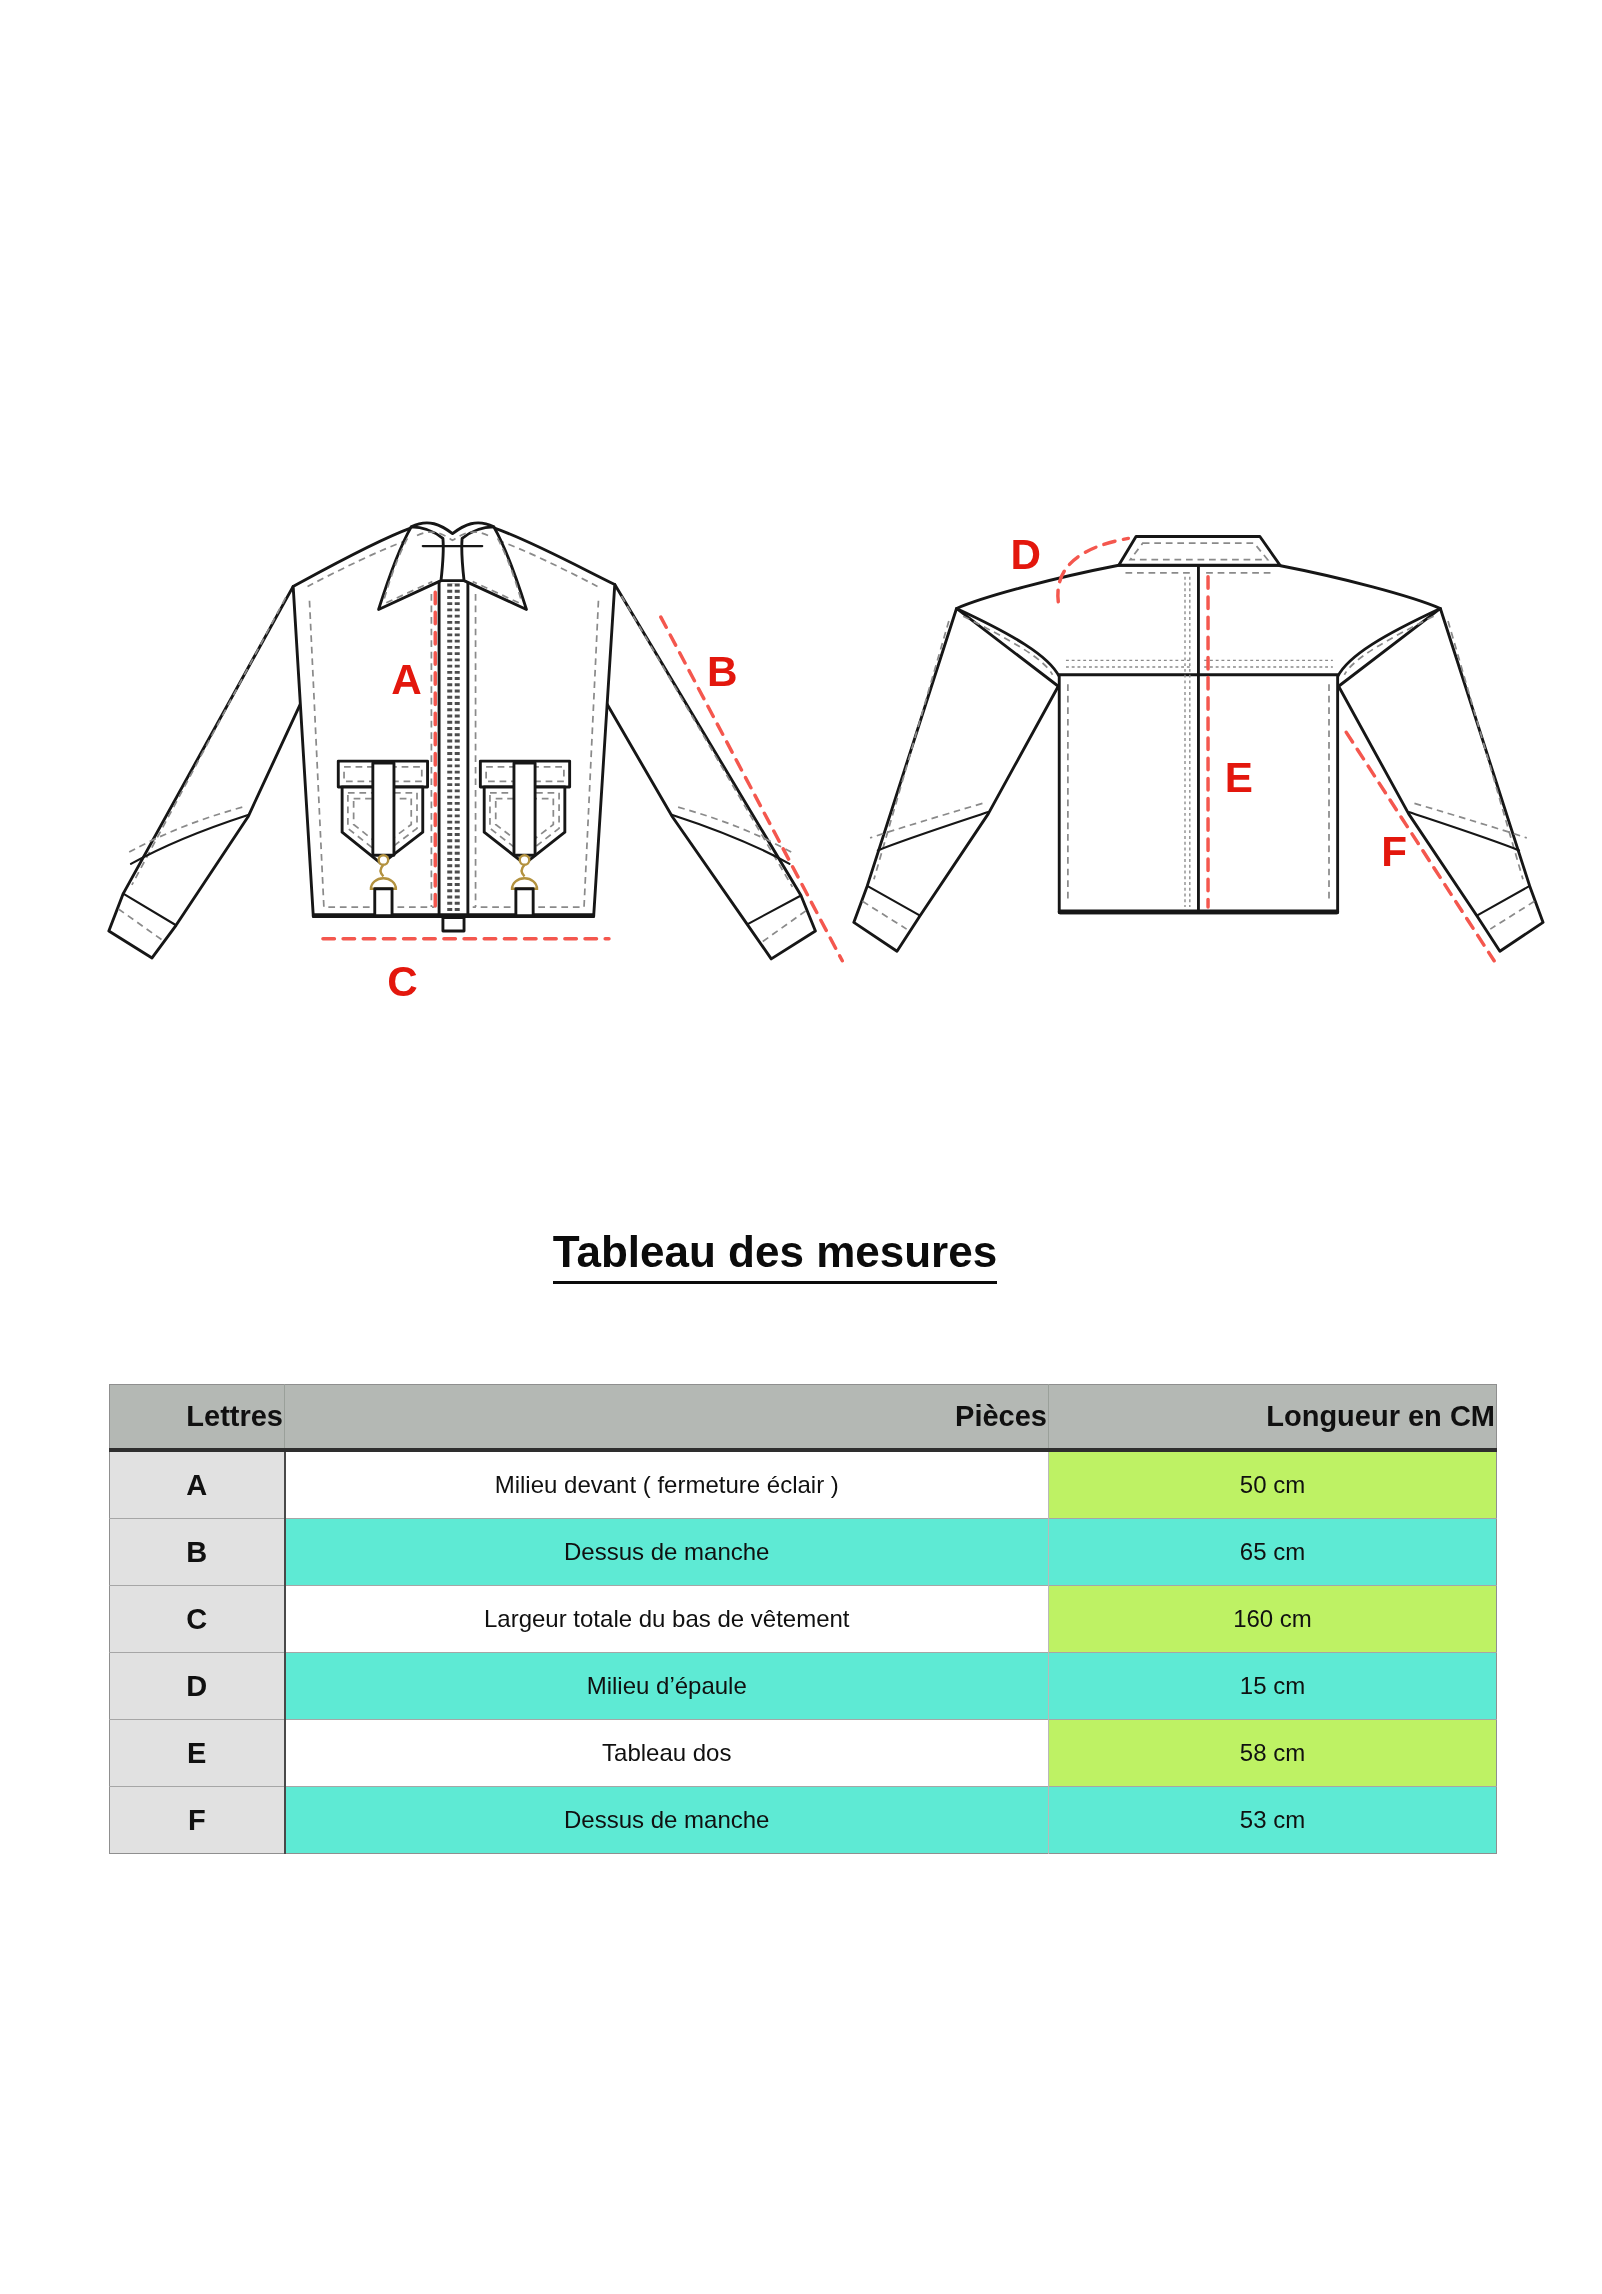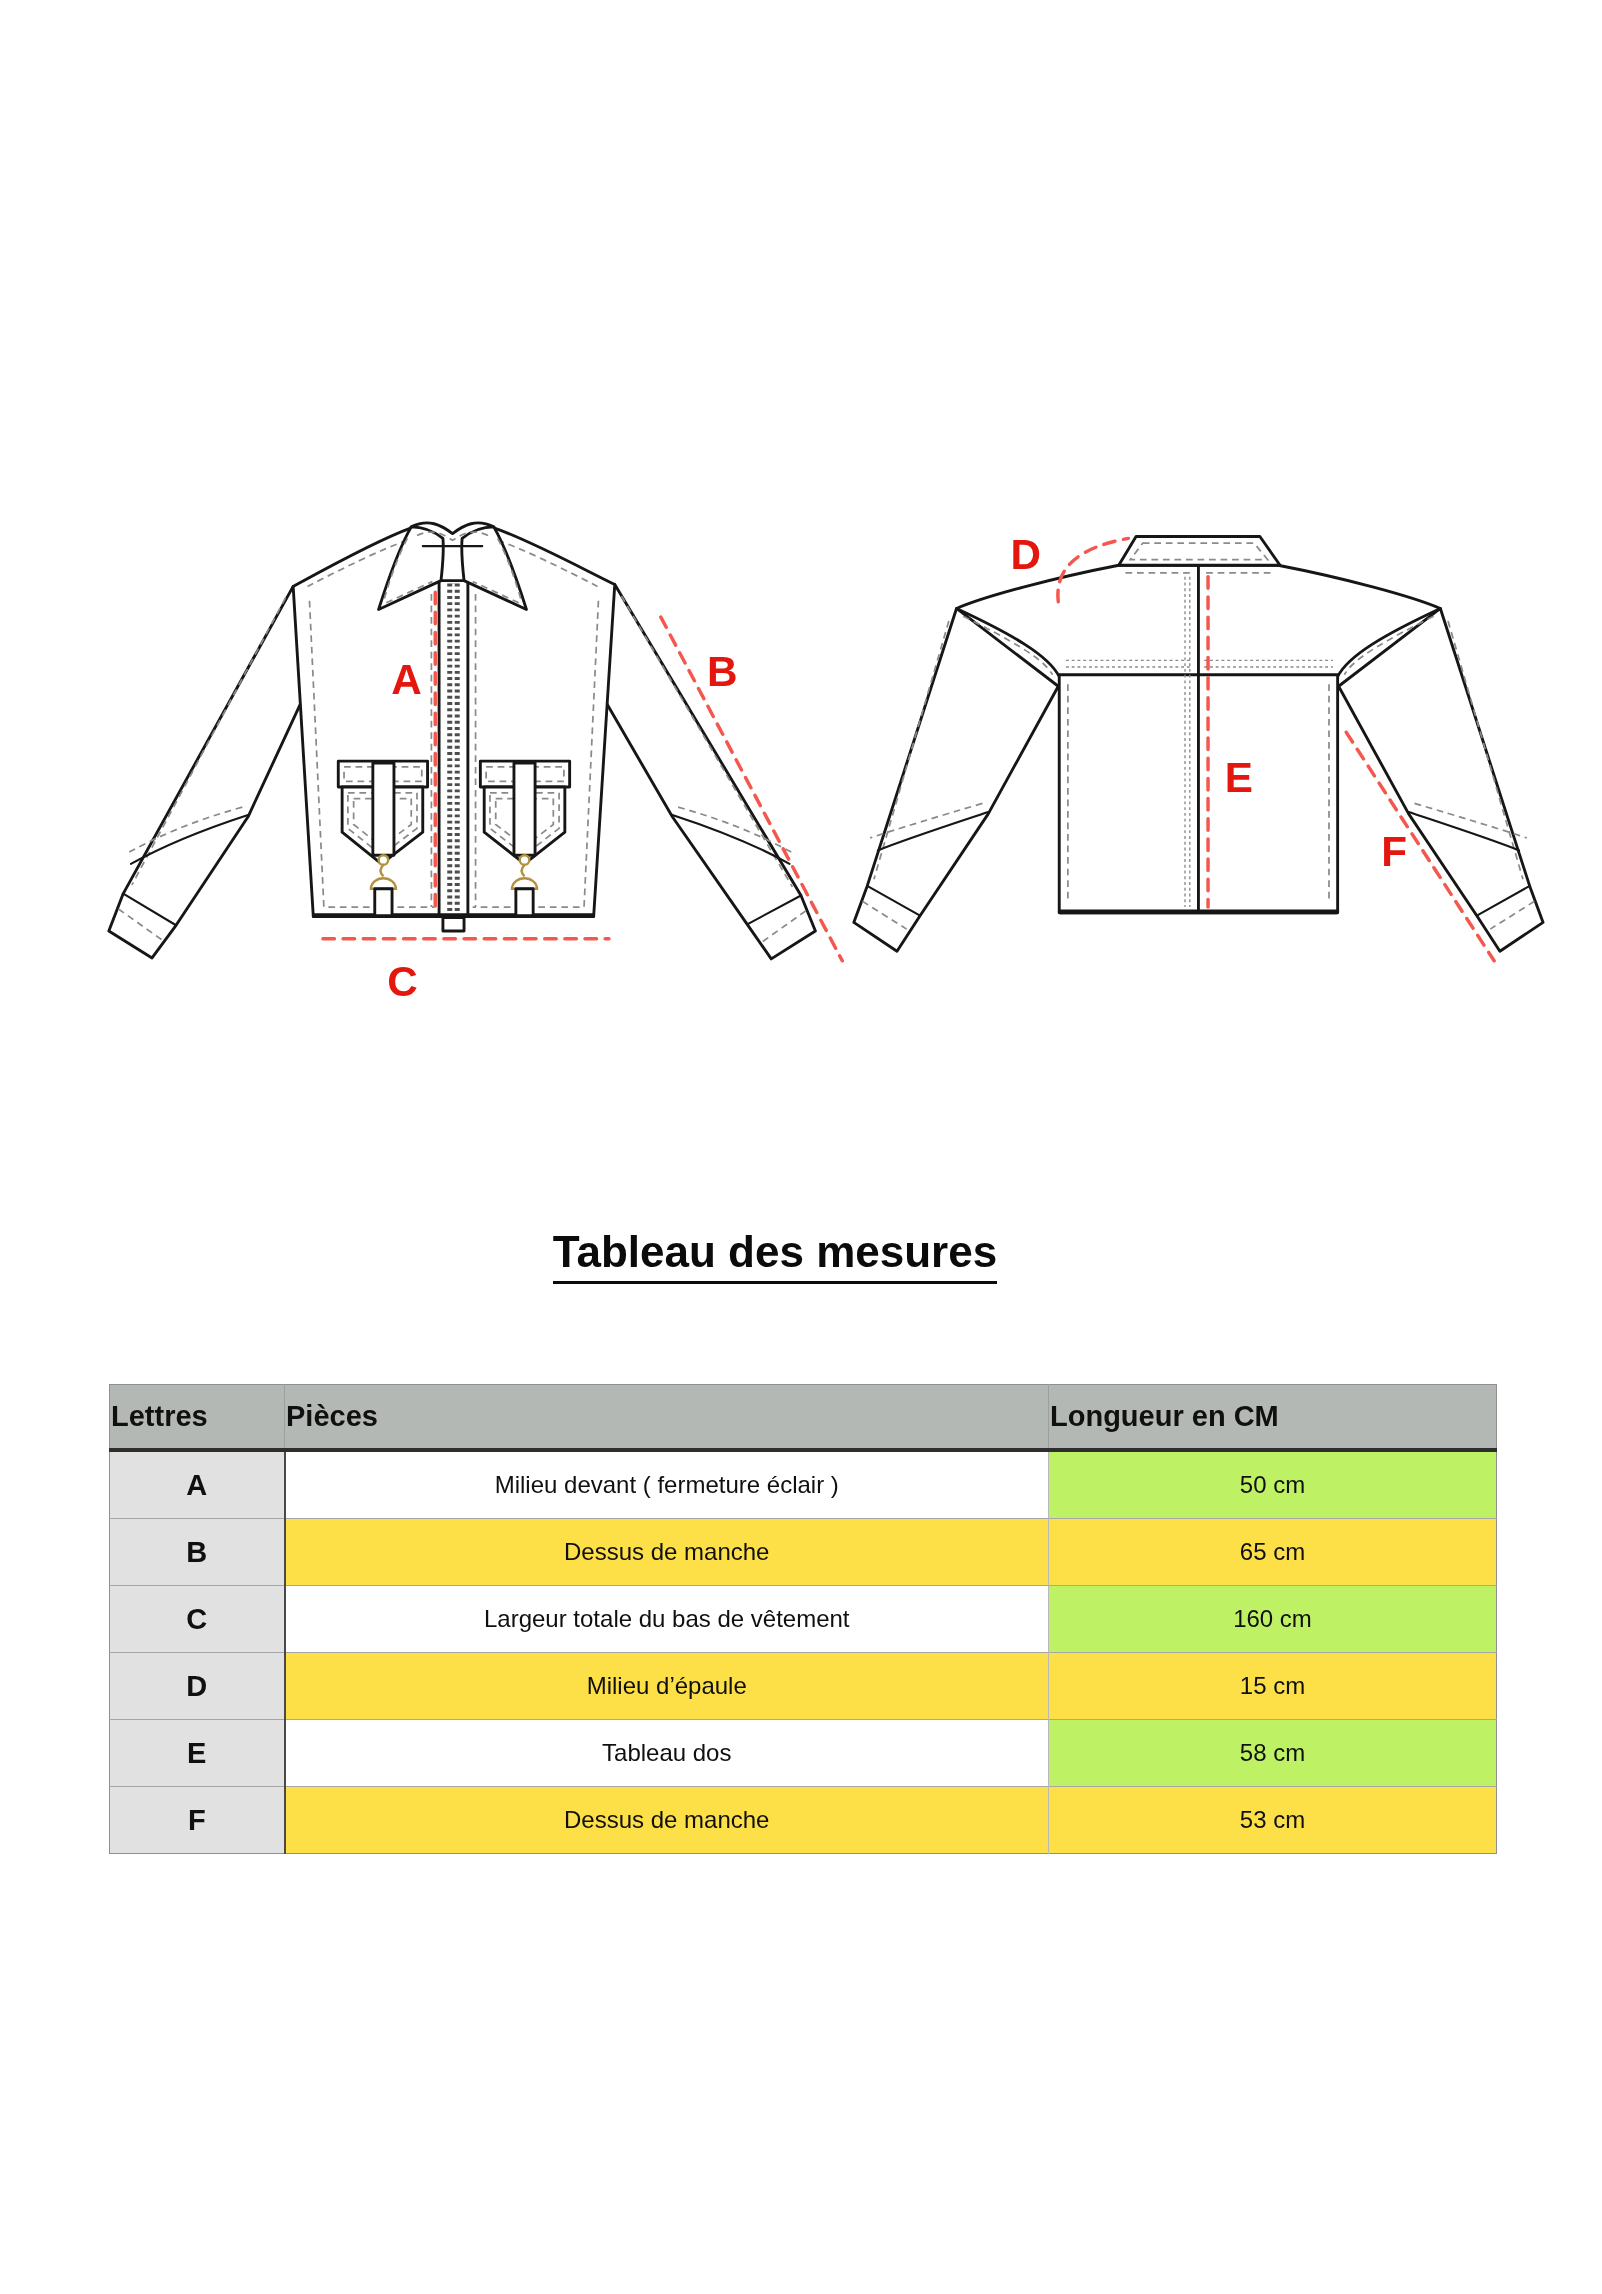"Lettres" .meas-table th { text-align: left -> right }
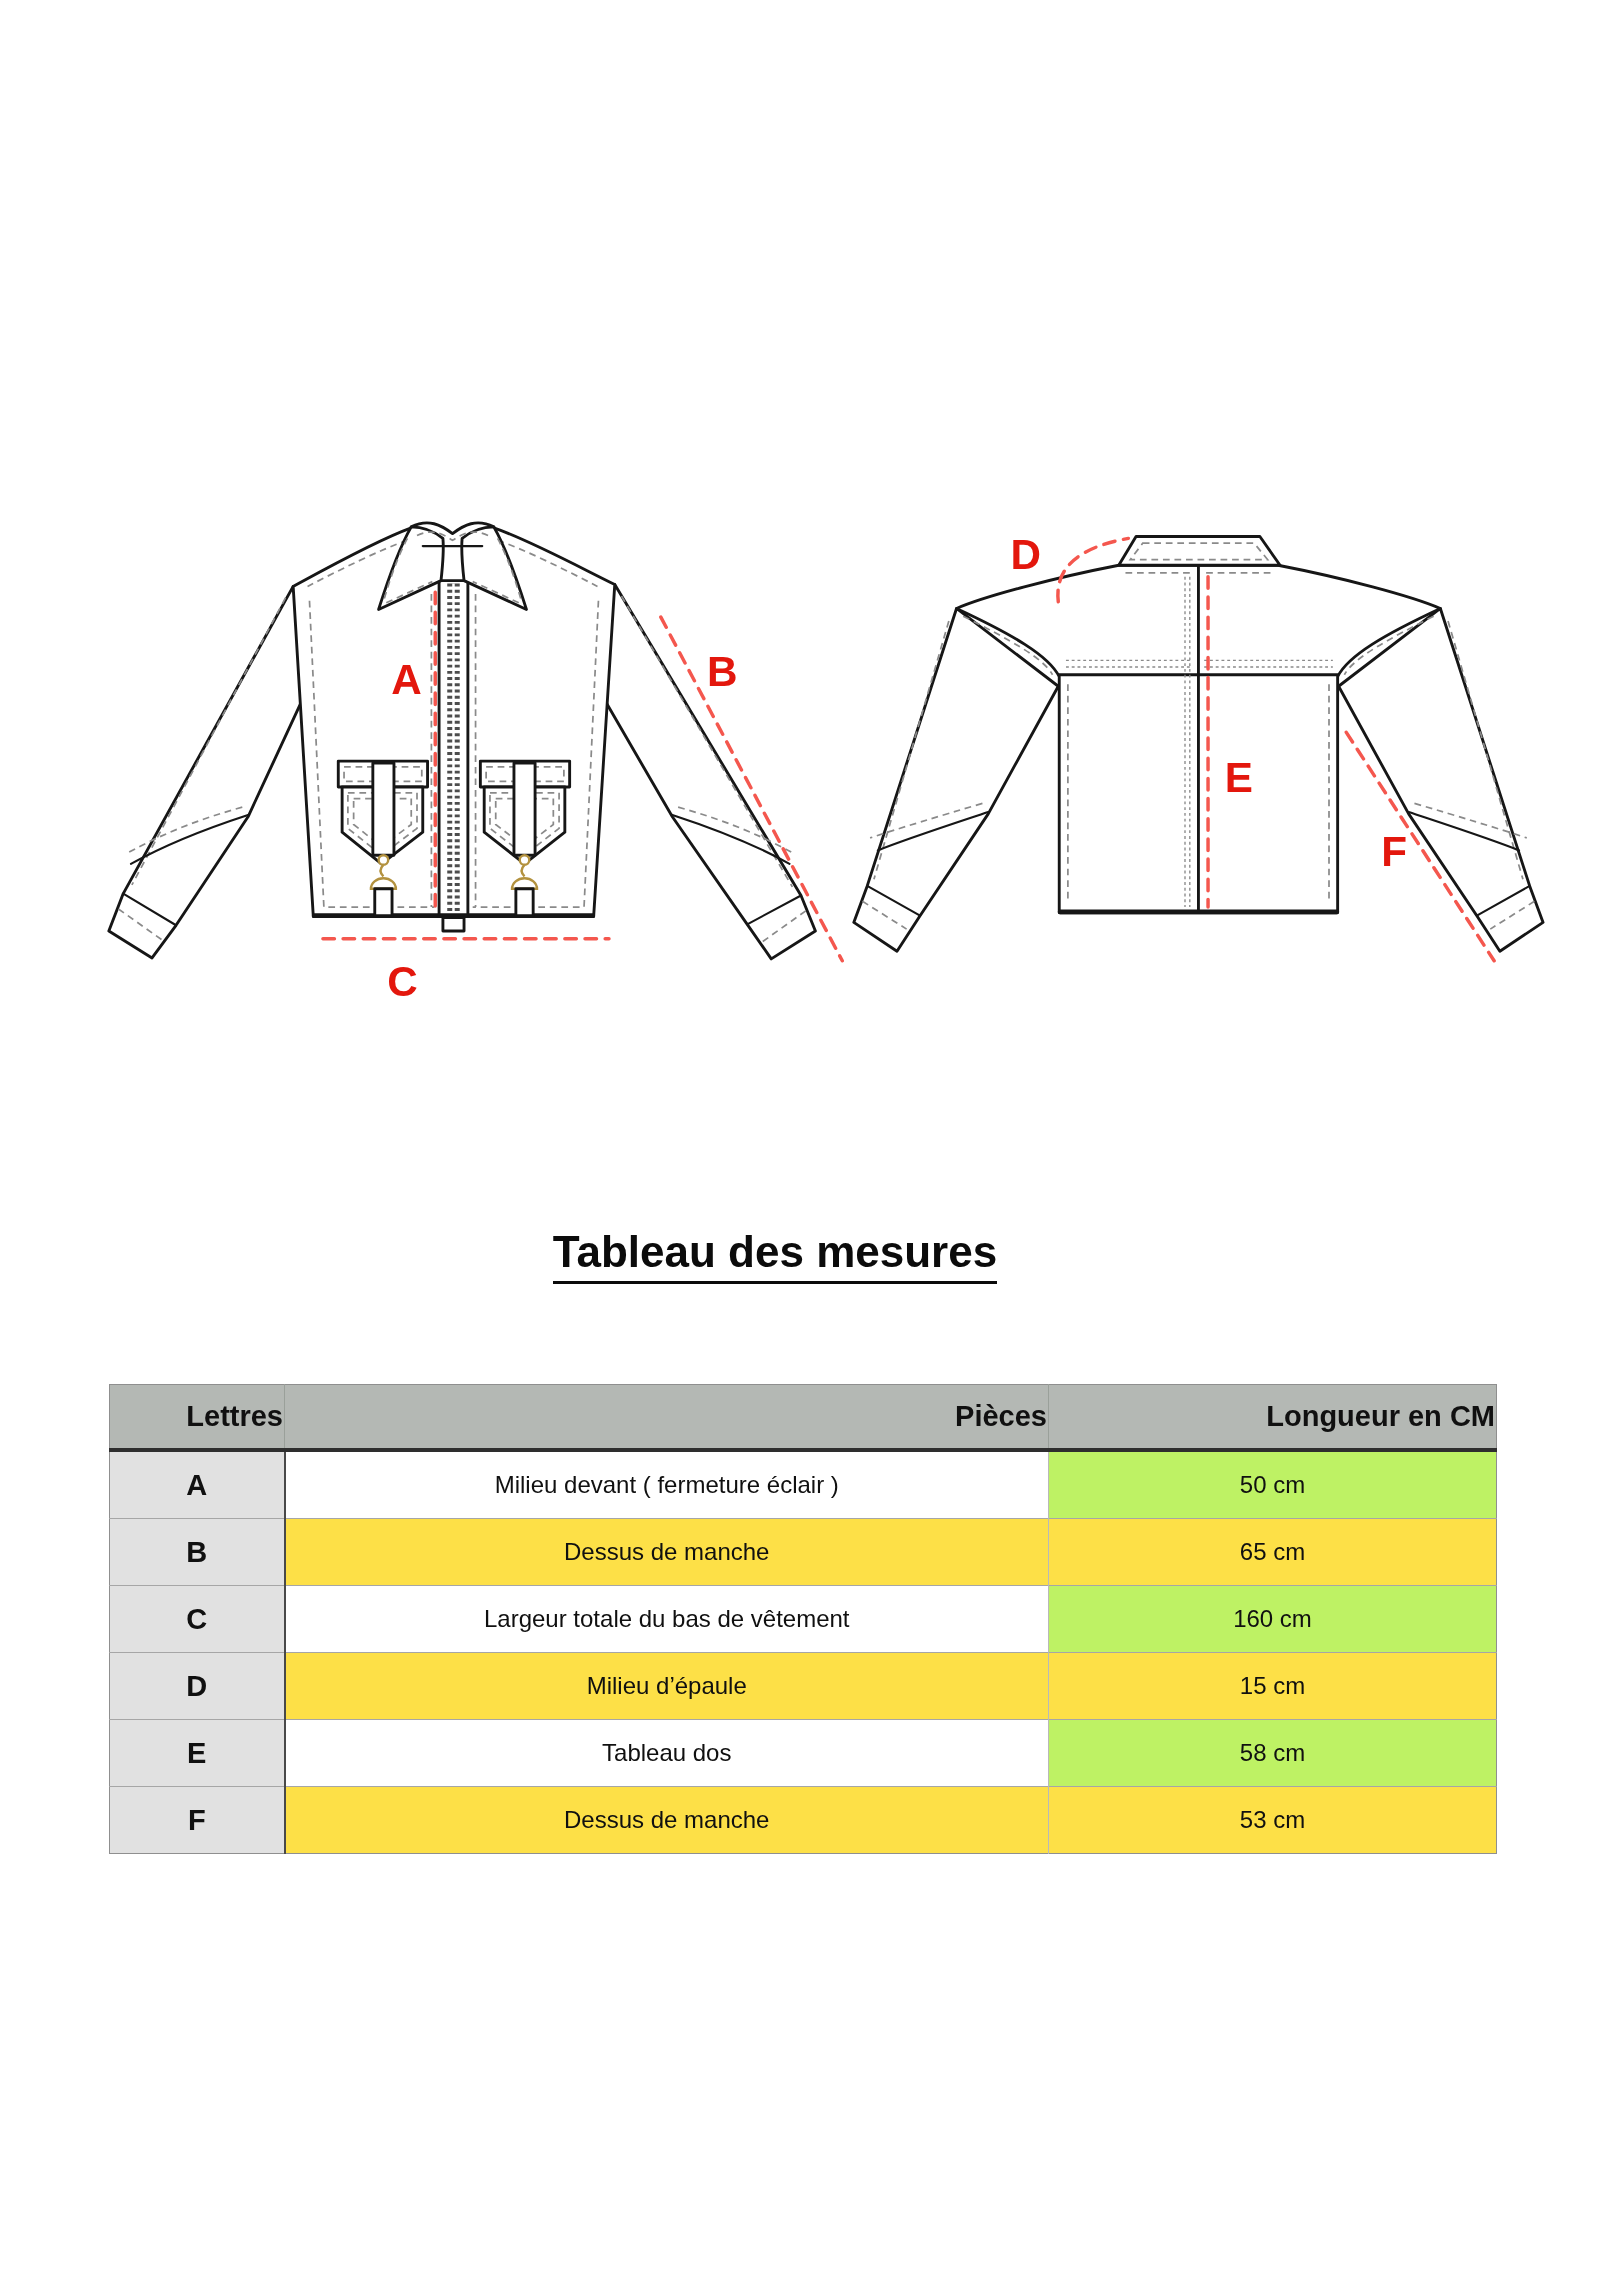"Dessus de manche" .meas-table tr.alt td.piece,.meas-table tr.alt td.len { background: #fde047 -> #5eead4 }
